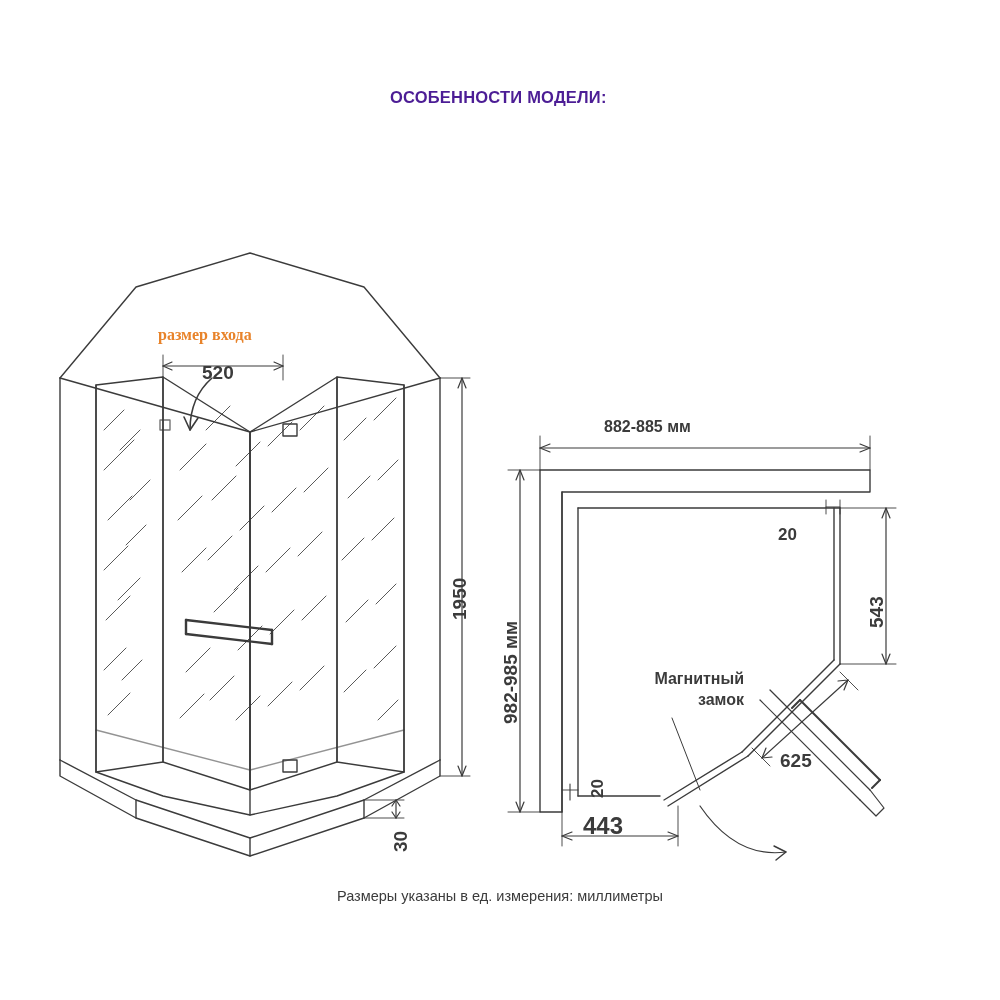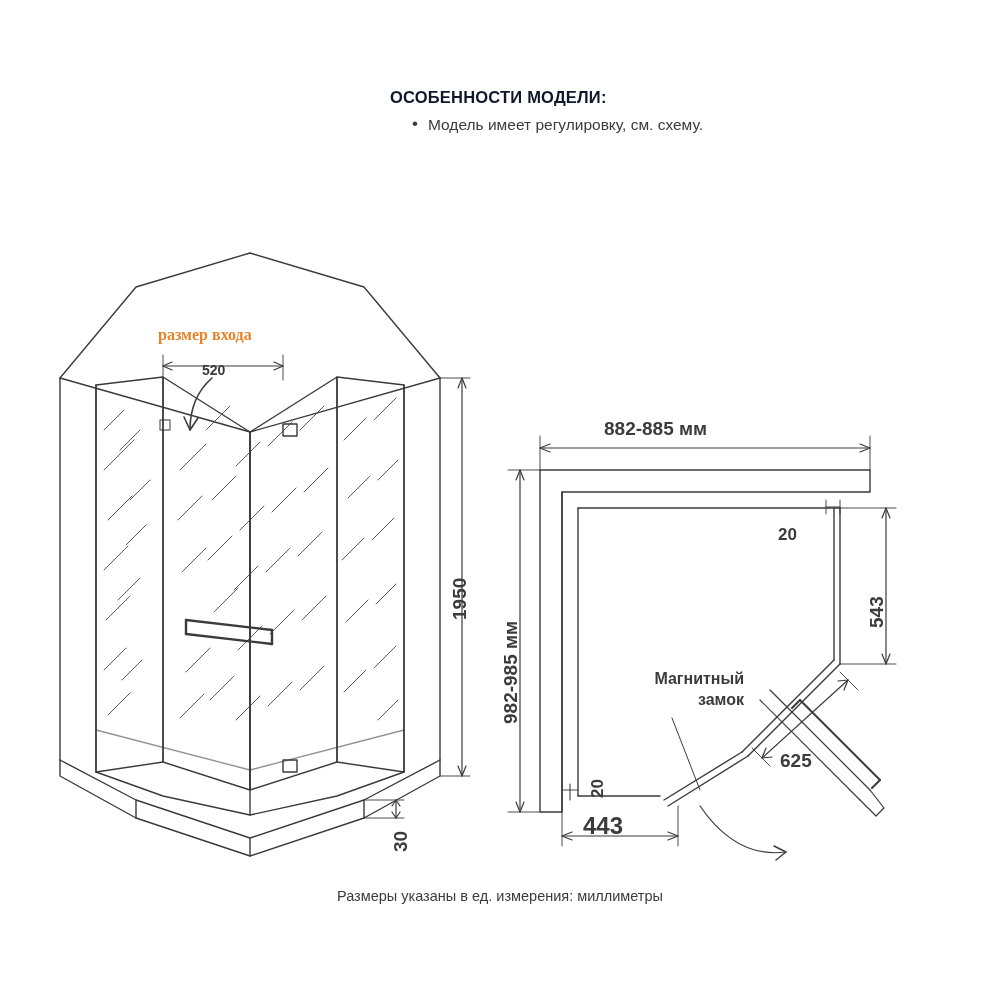"ОСОБЕННОСТИ МОДЕЛИ:" .features-title { color: #0f172a -> #4c1d95 }
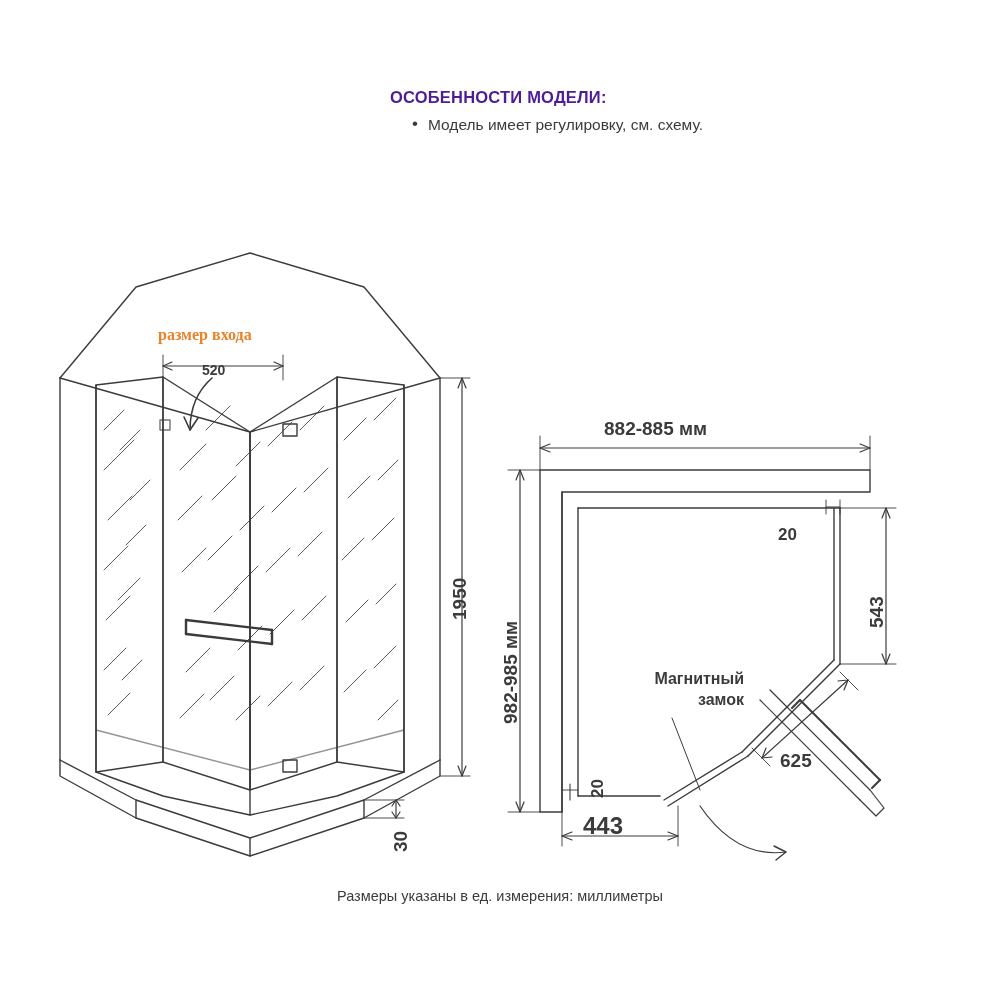"Модель имеет регулировку, см. схему." li { html: <li>Модель имеет регулировку, см. схему.</li> -> none }
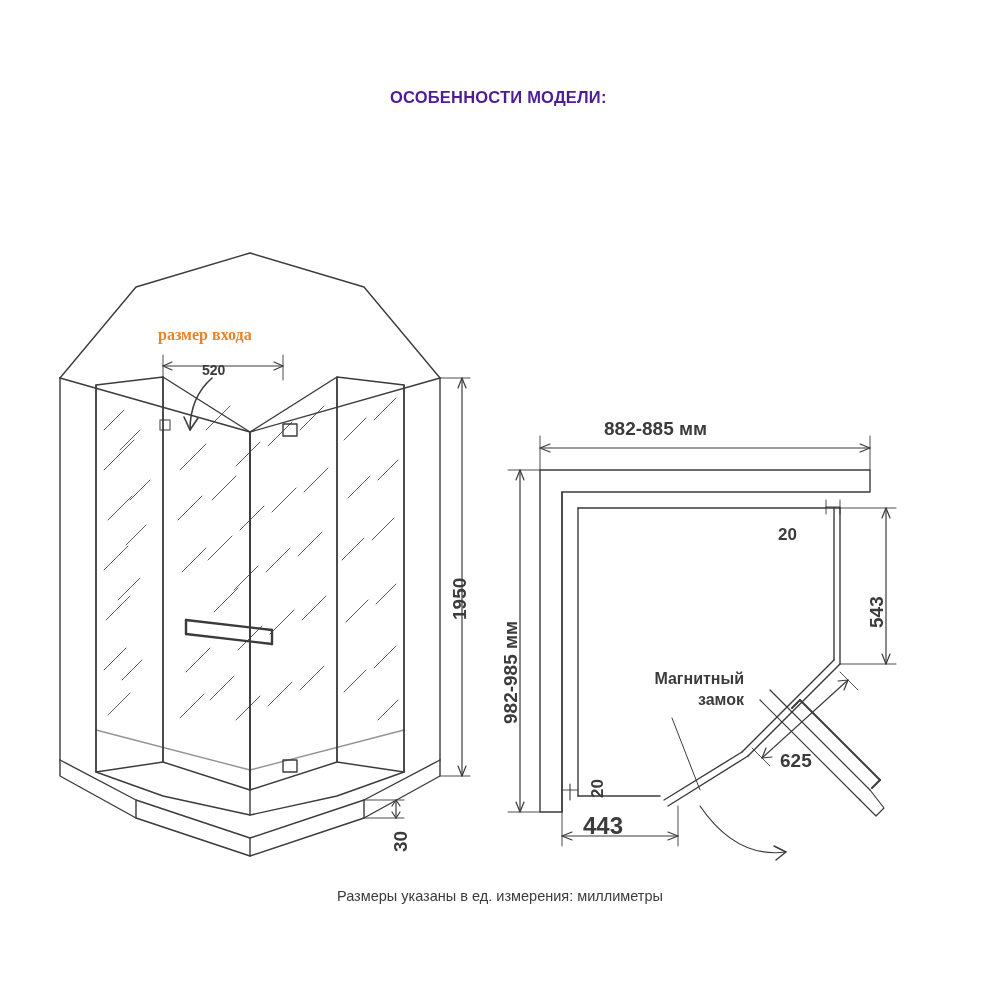"520" div.lbl { font-size: 14px -> 19px }
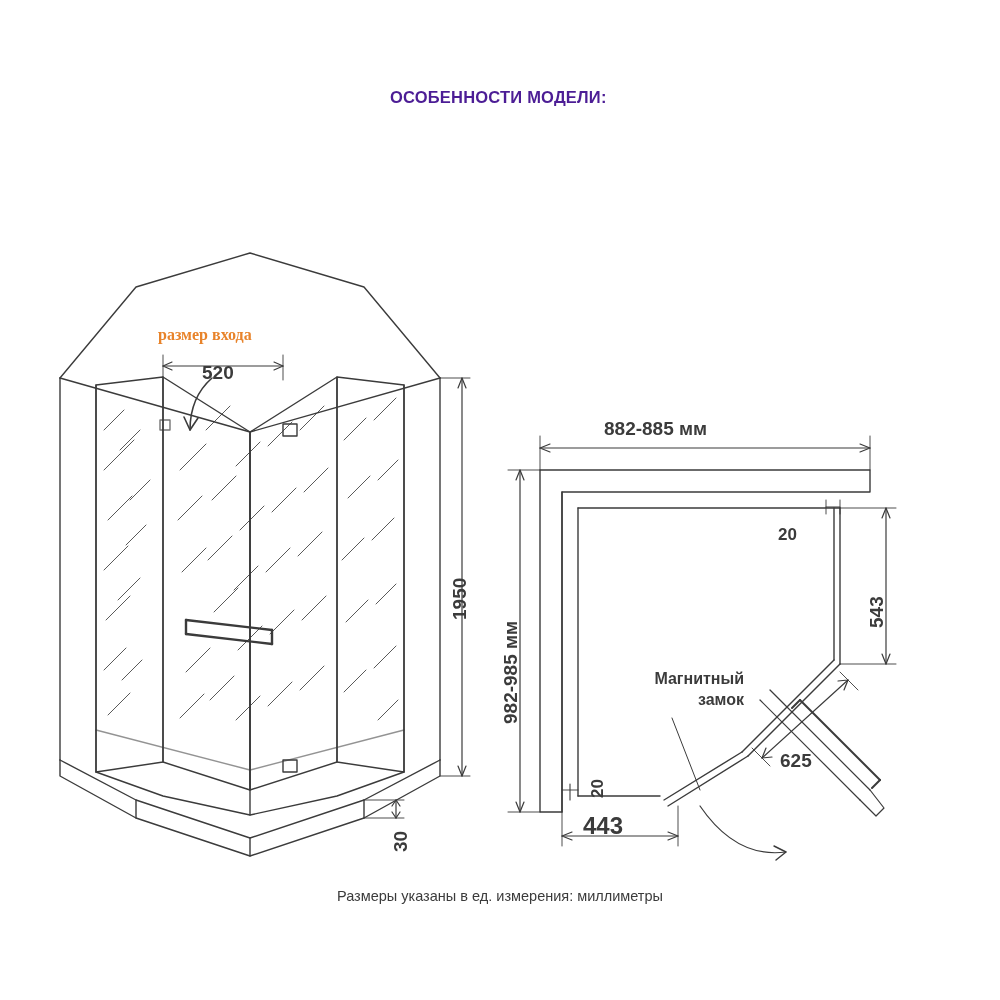"882-885 мм" div.lbl { font-size: 19px -> 16px }
